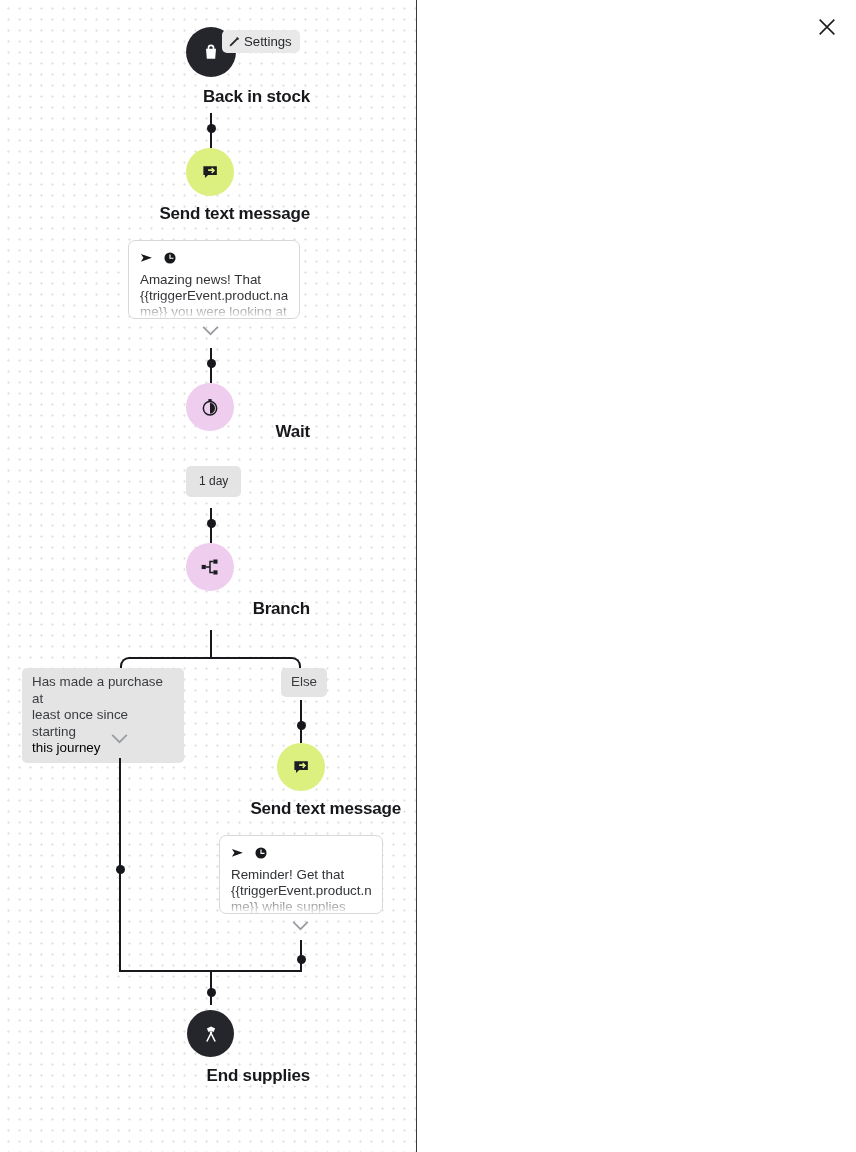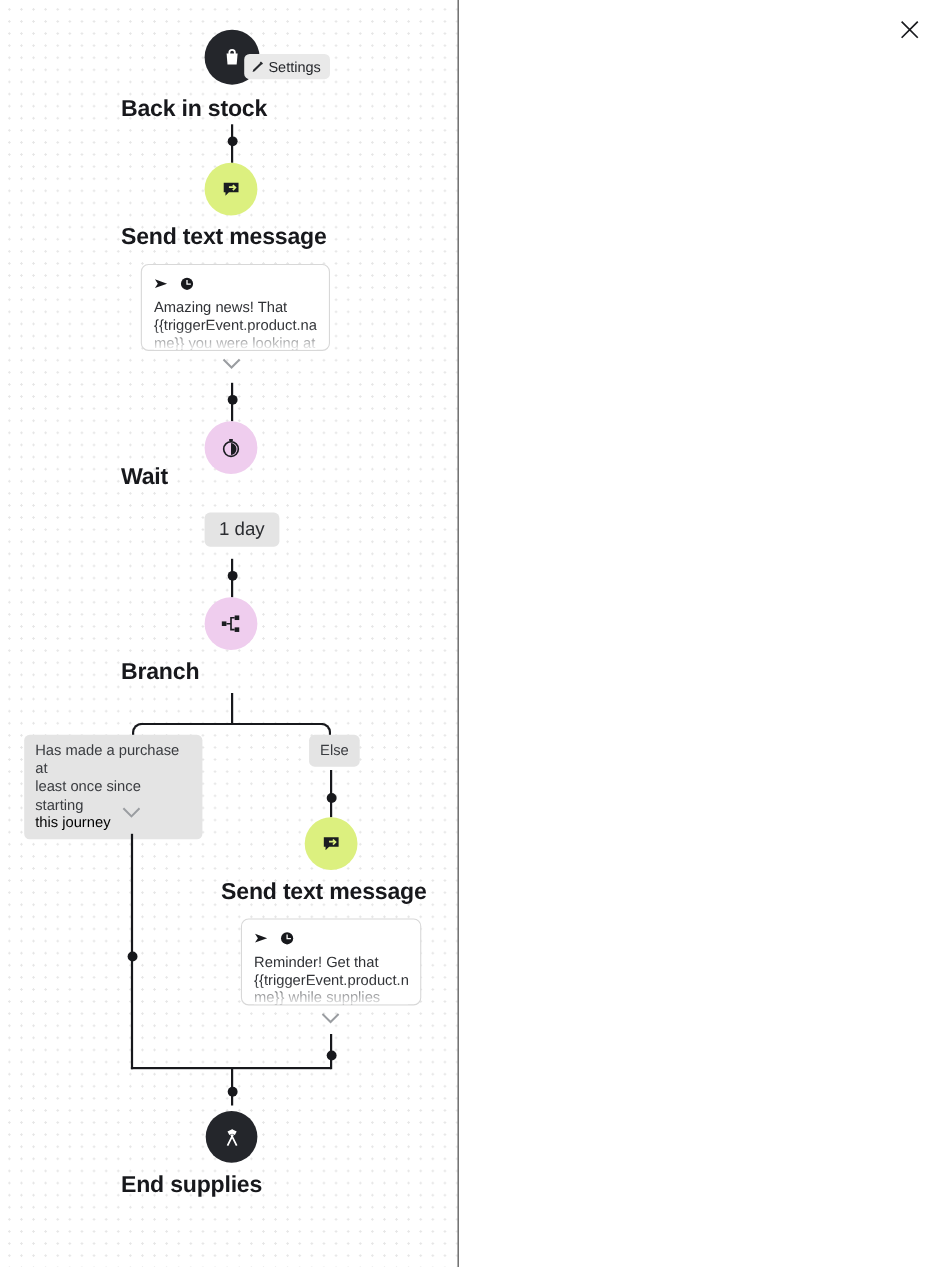"Settings" div.settings-pill { margin-top: 19px -> none }
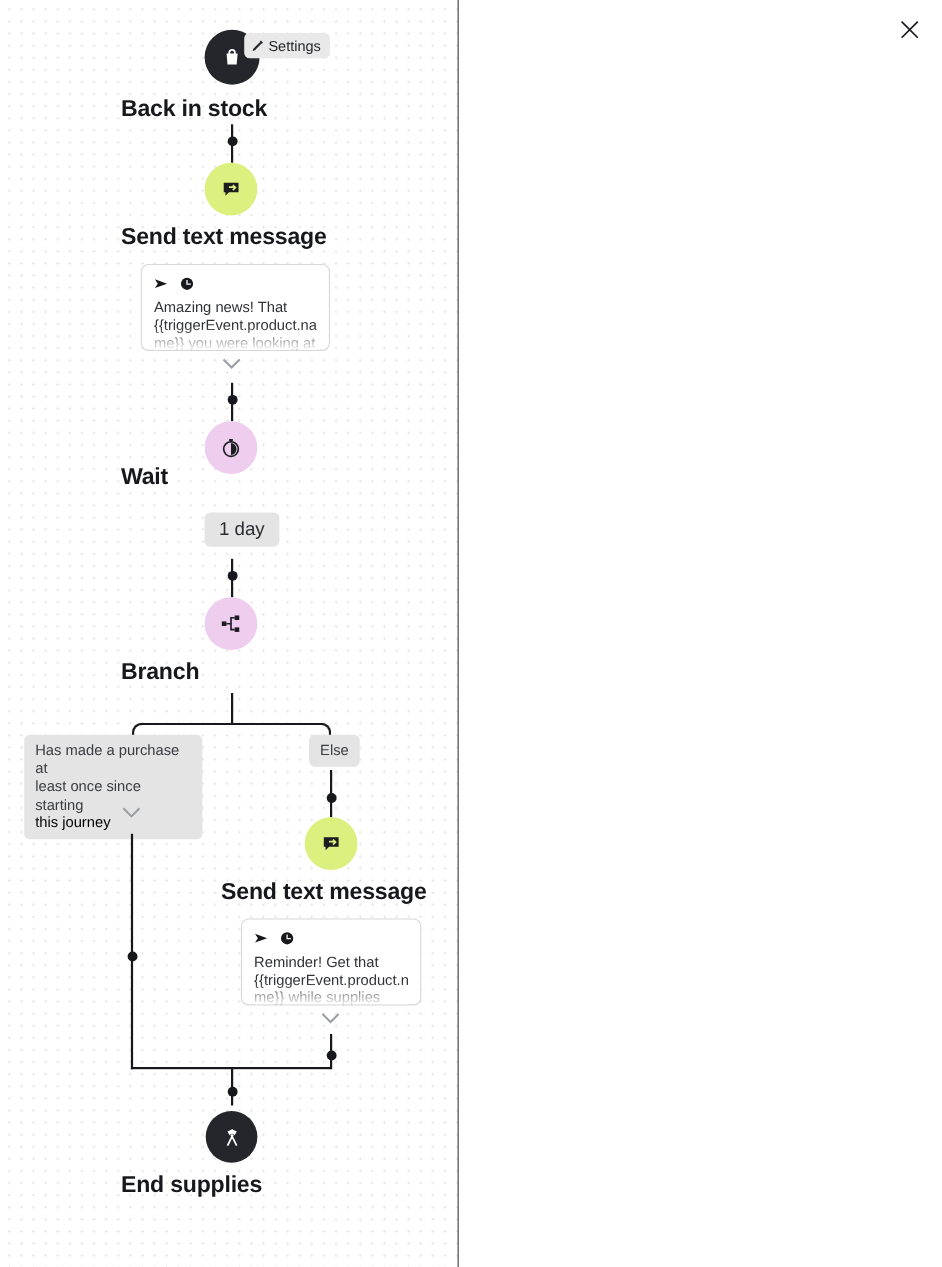"Back in stock" .node-label { font-size: 21px -> 17px; text-align: left -> right }
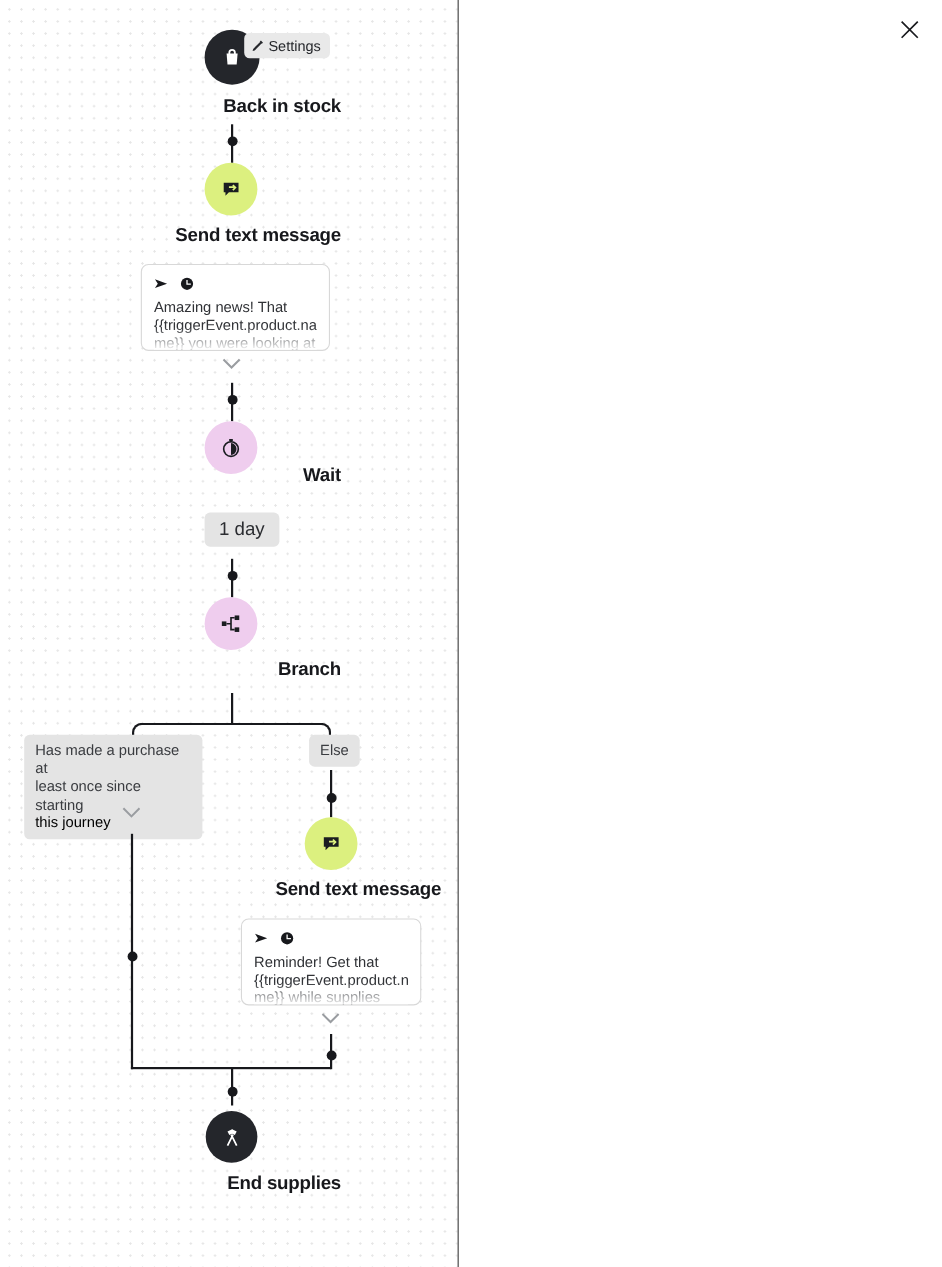"1 day" .pill-dur { font-size: 17px -> 12px }
